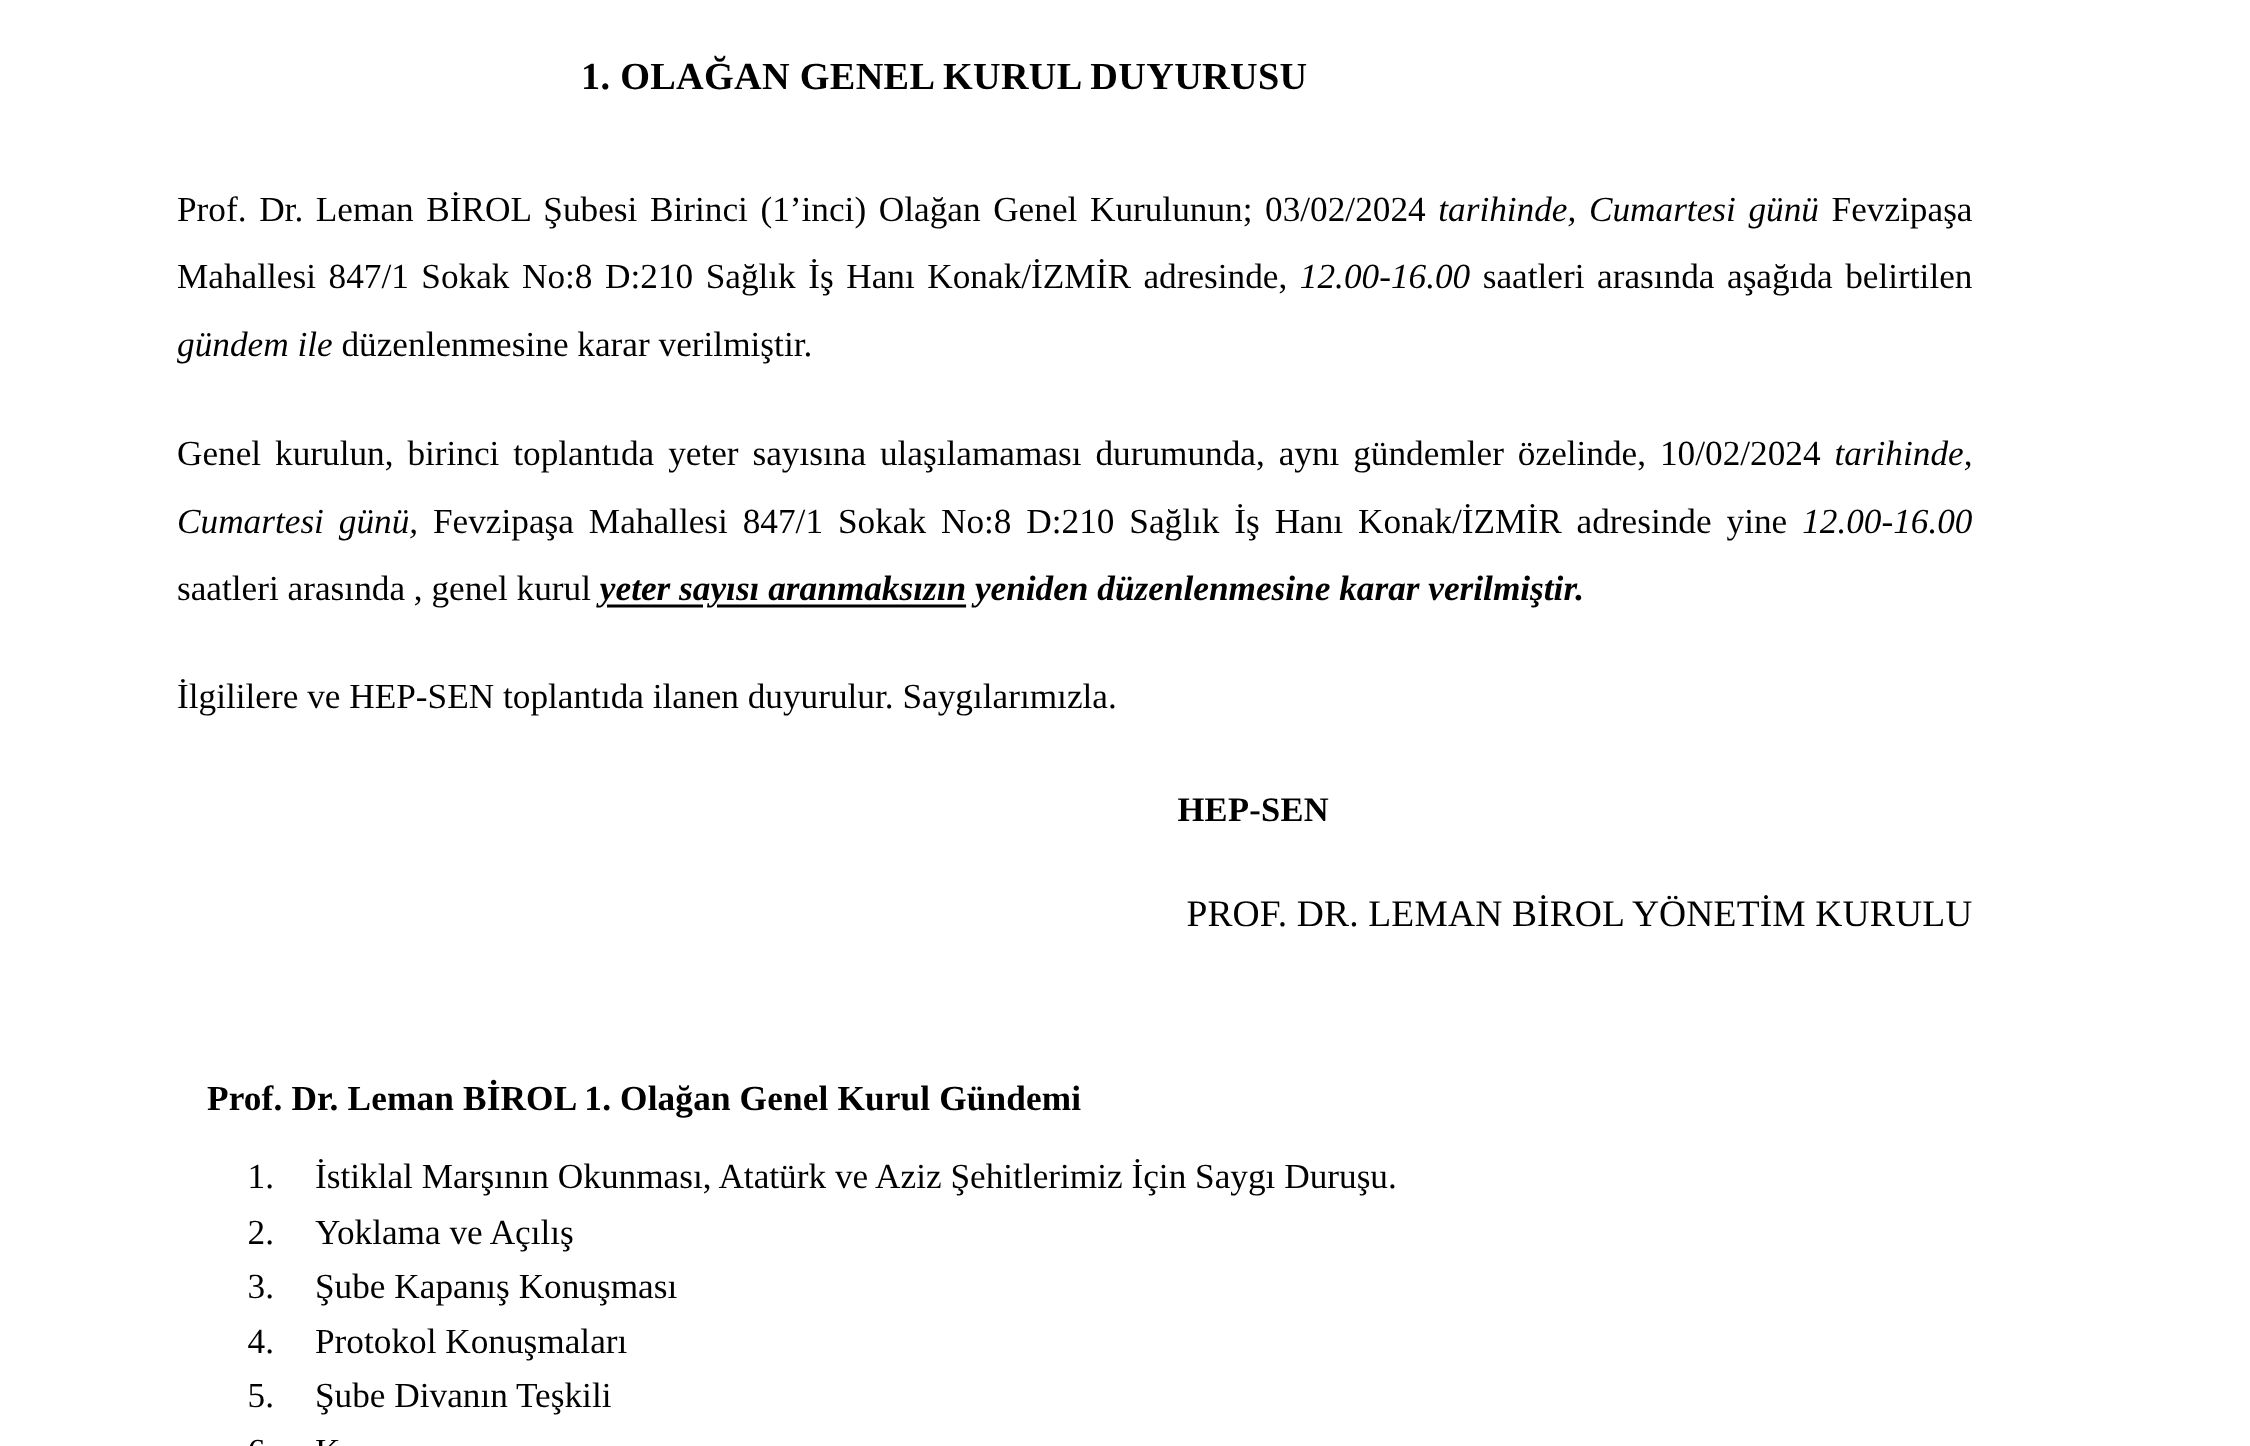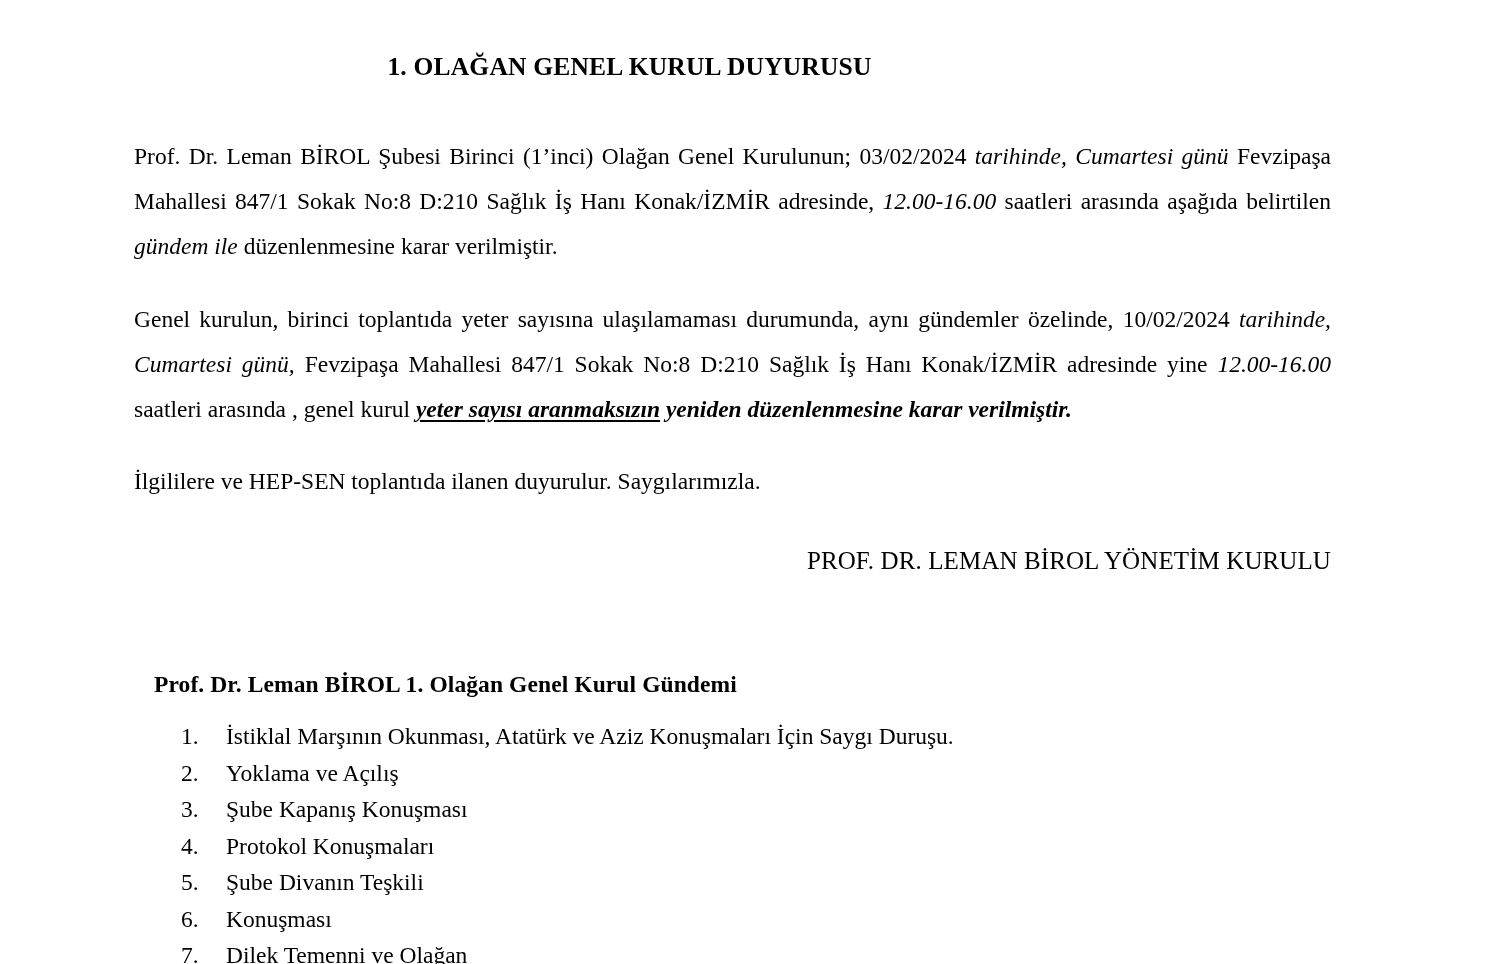"1. OLAĞAN GENEL KURUL DUYURUSU" .page { padding: 16px -> 0 }
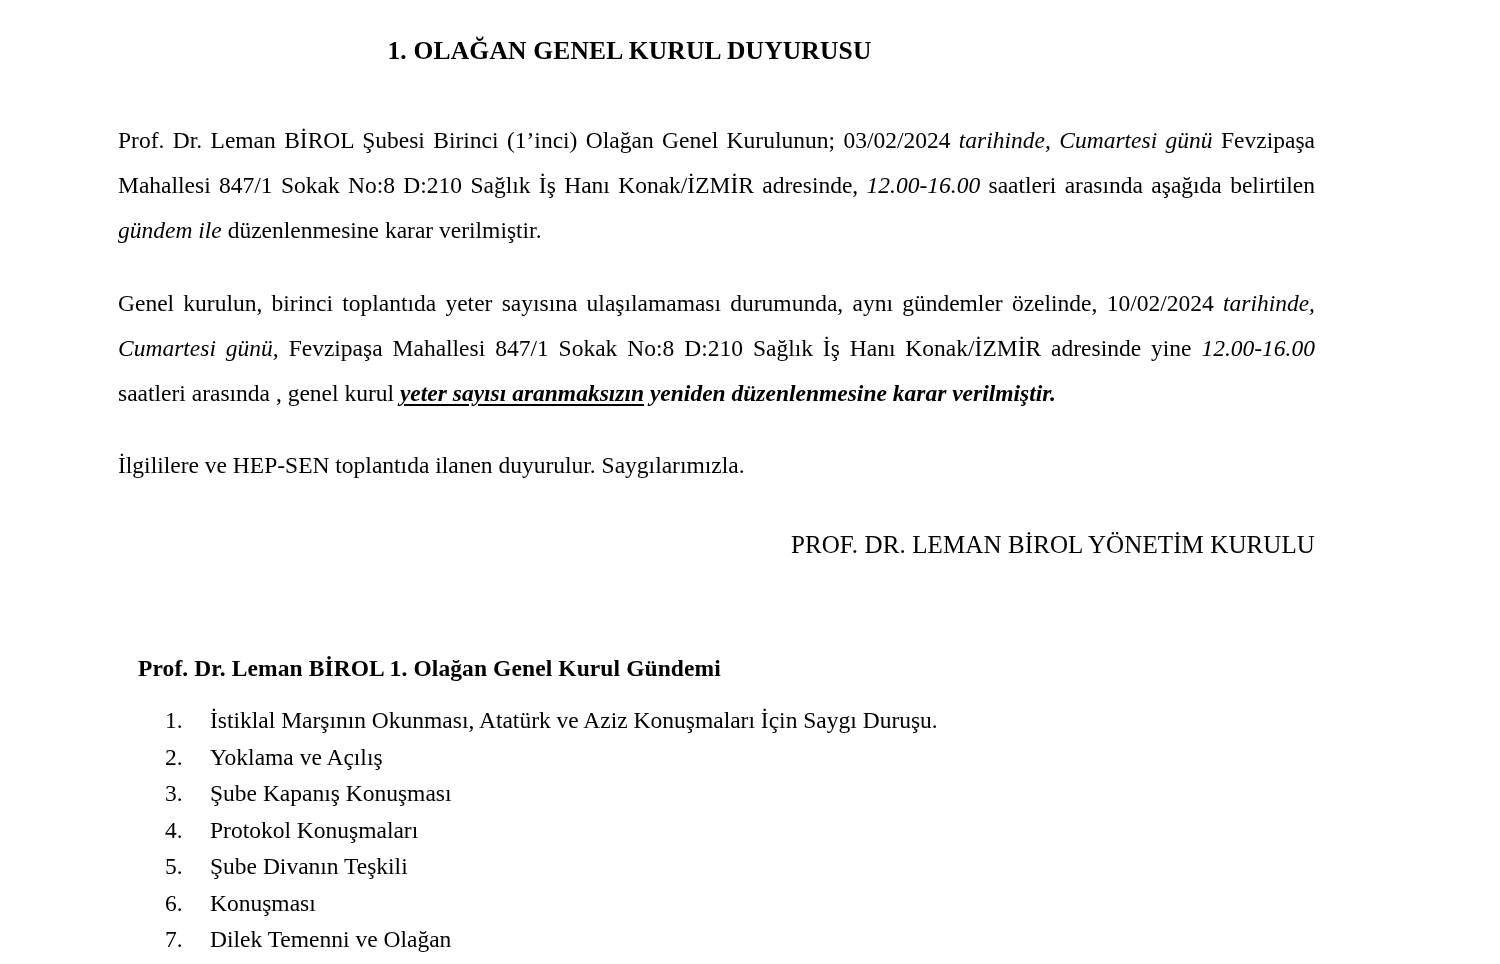"HEP-SEN" p.sig-org { html: none -> <p><span>HEP-SEN</span></p> }
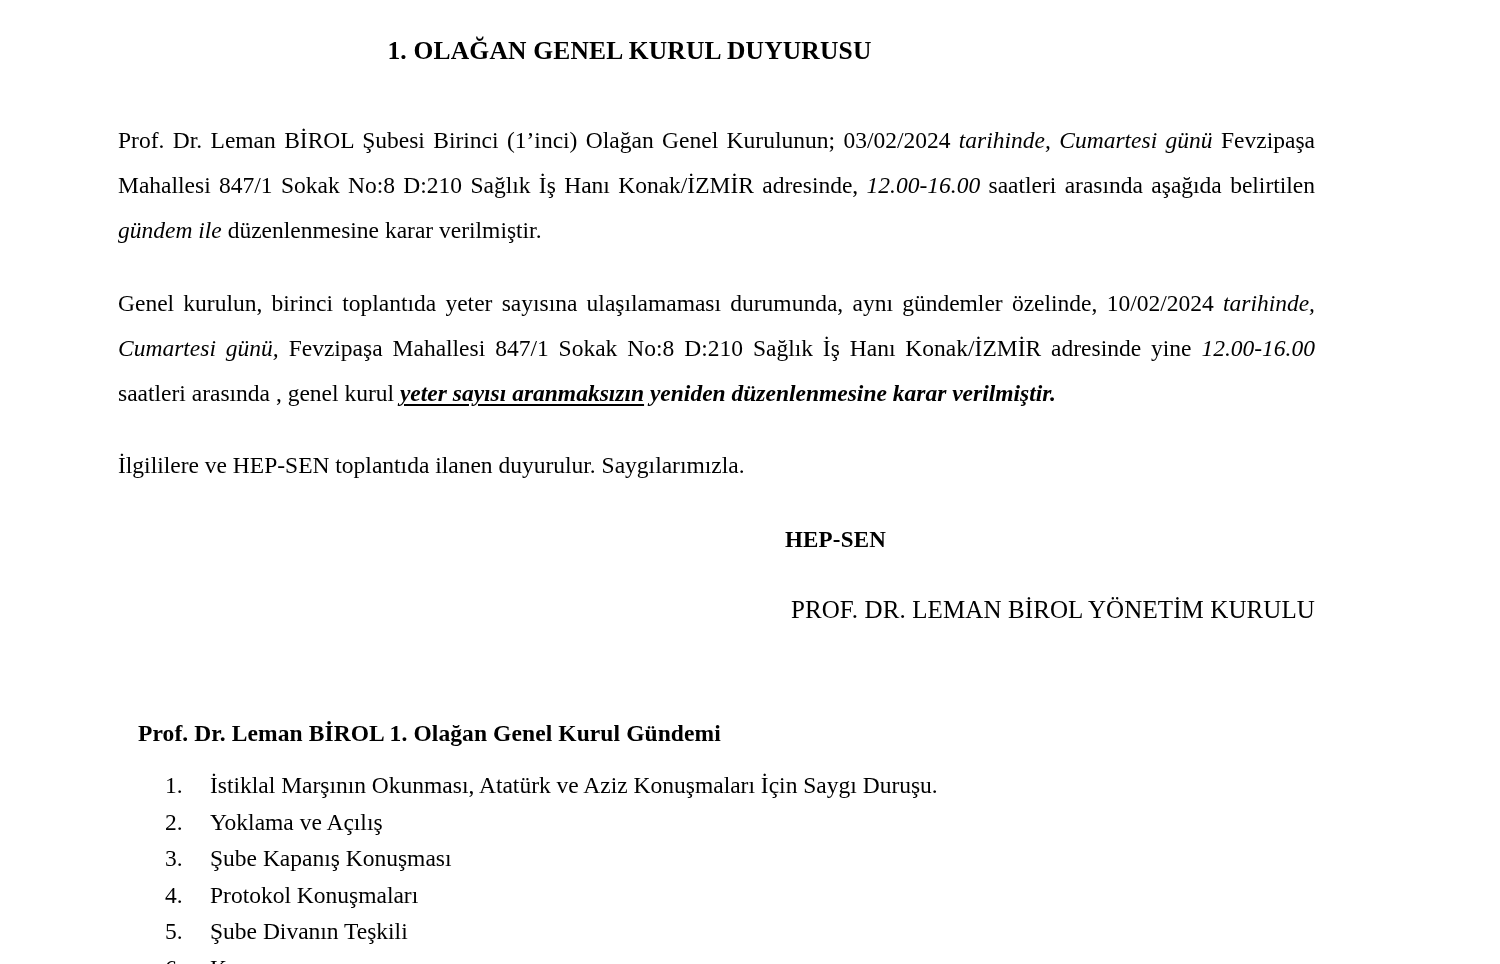"İstiklal Marşının Okunması, Atatürk ve" span.txt { text: Konuşmaları -> Şehitlerimiz }
